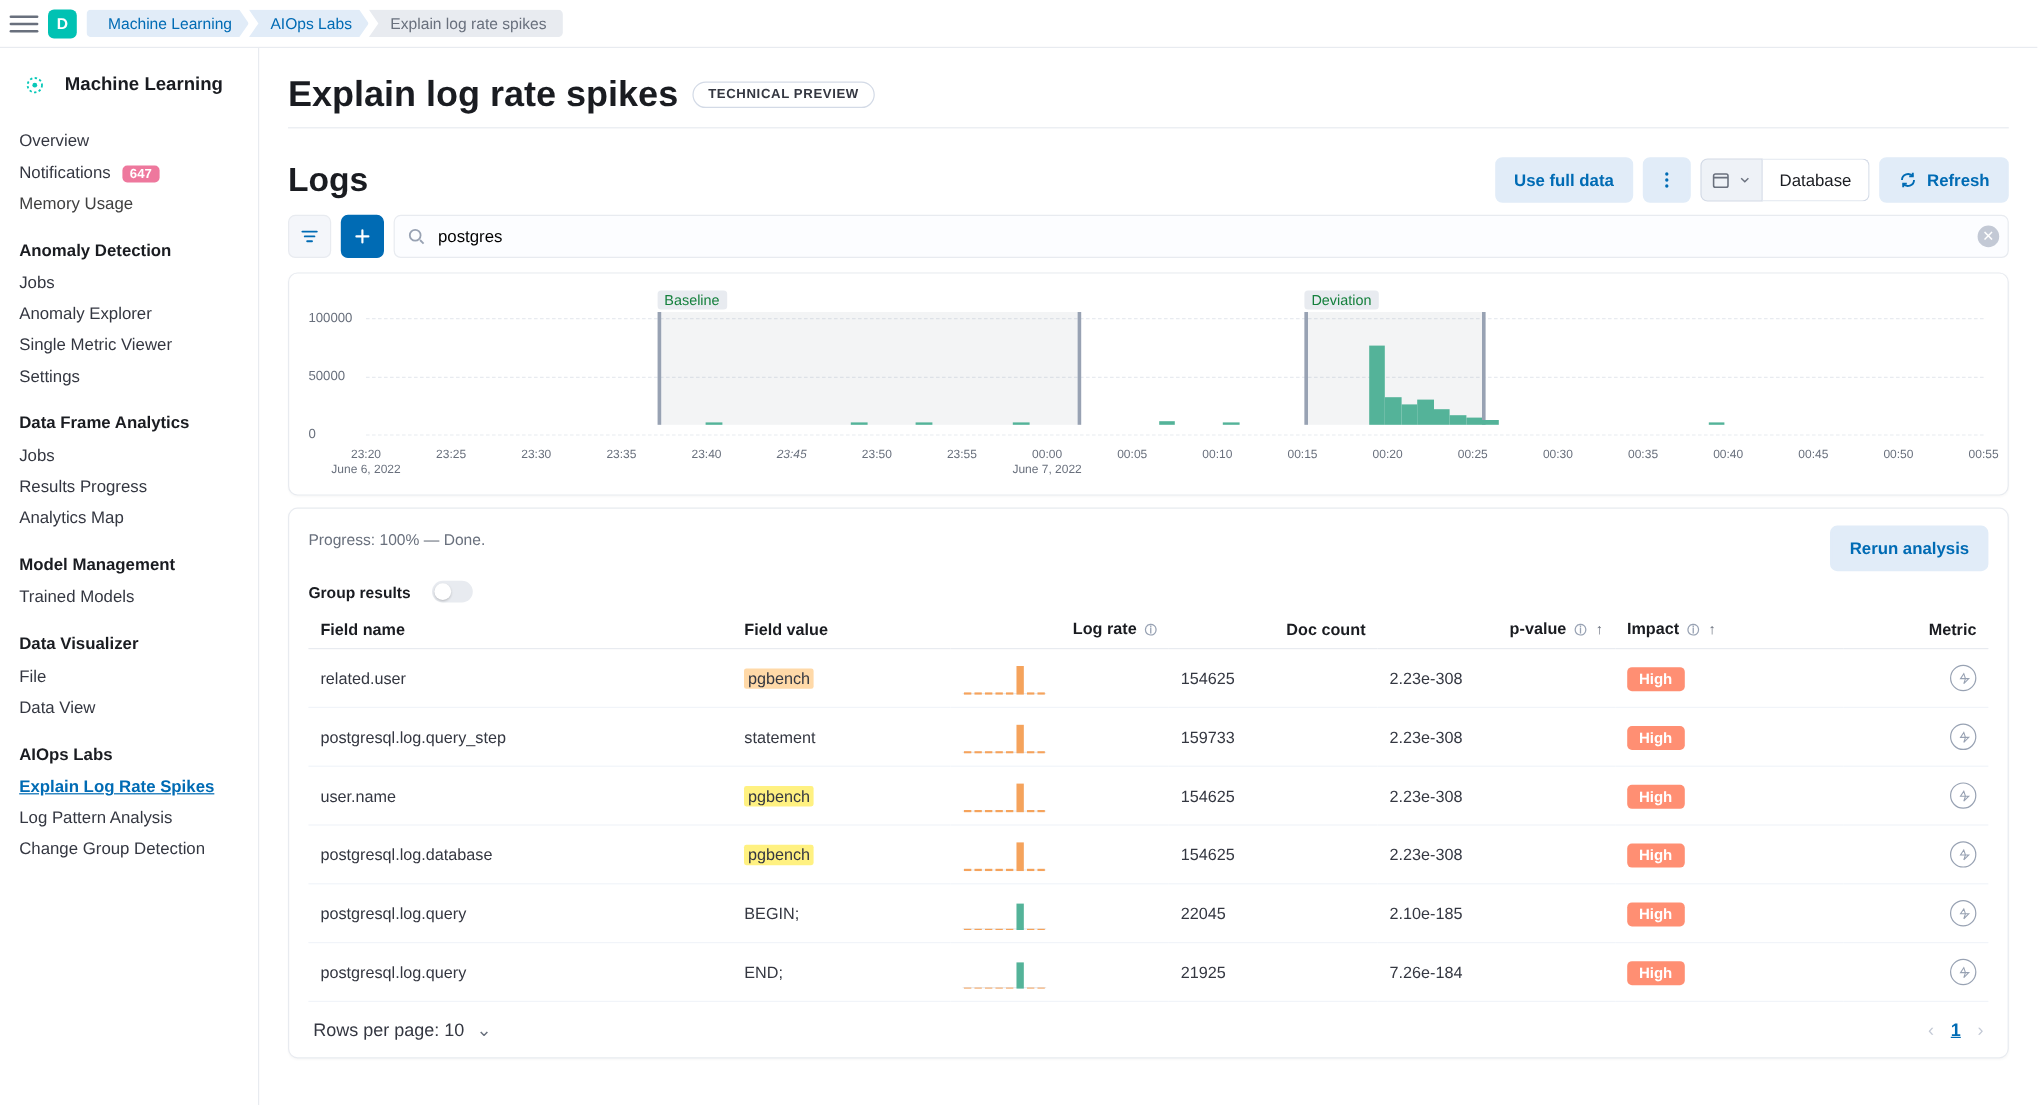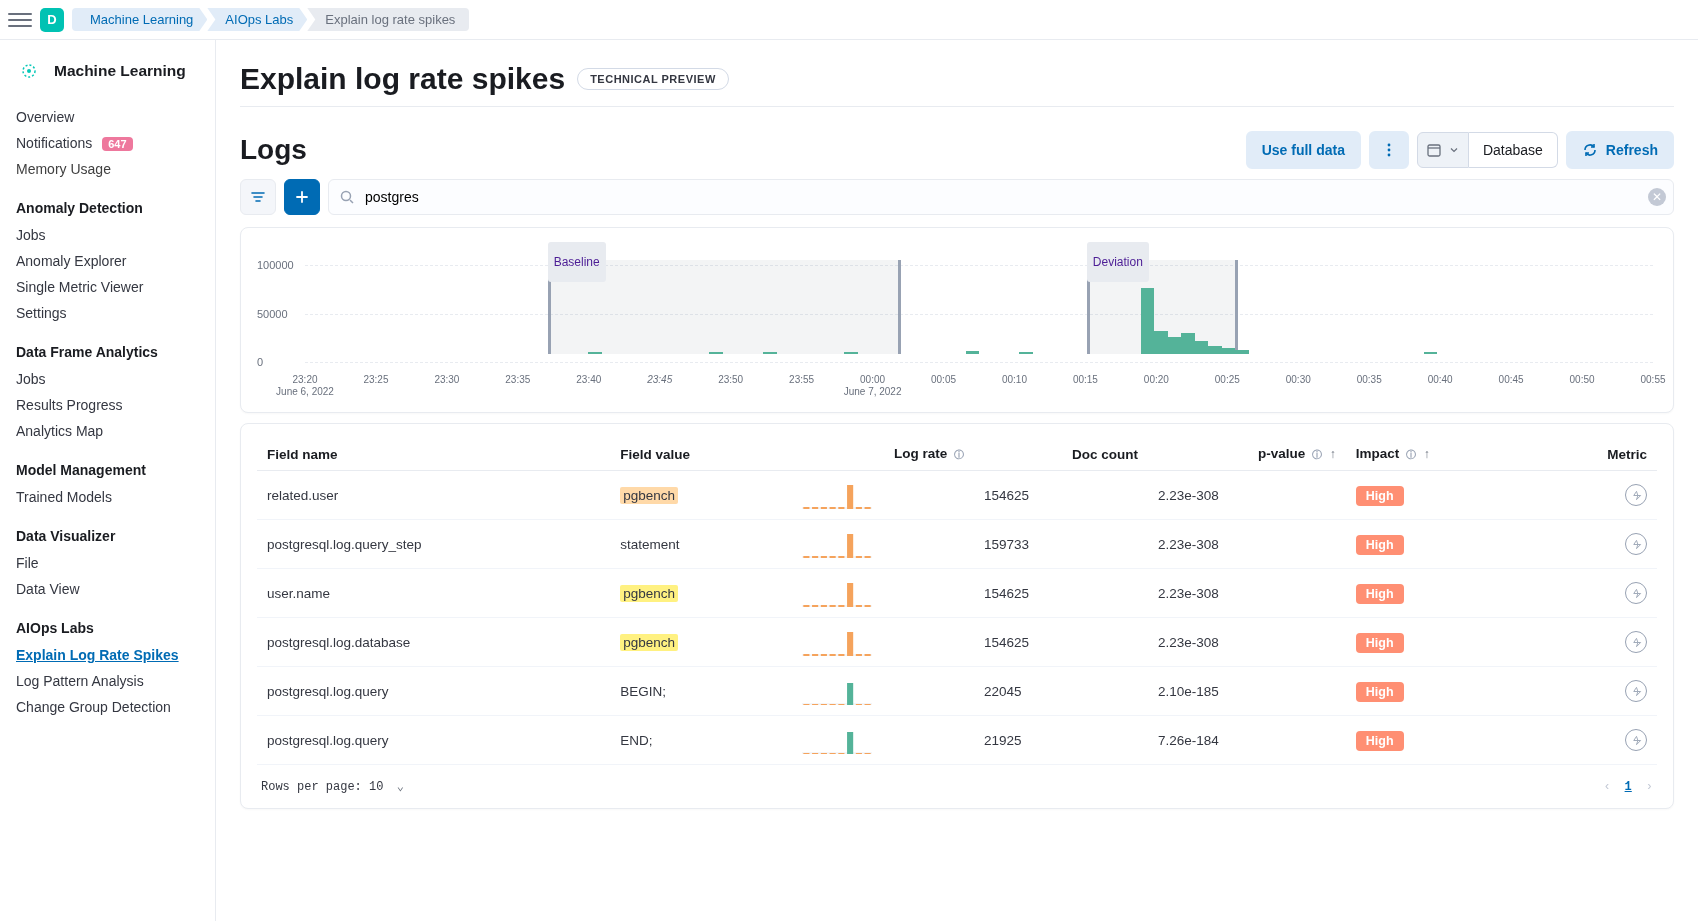"Baseline" .sel-label { color: #4c1d95 -> #15803d; padding: 13px 6px -> 1px 6px }
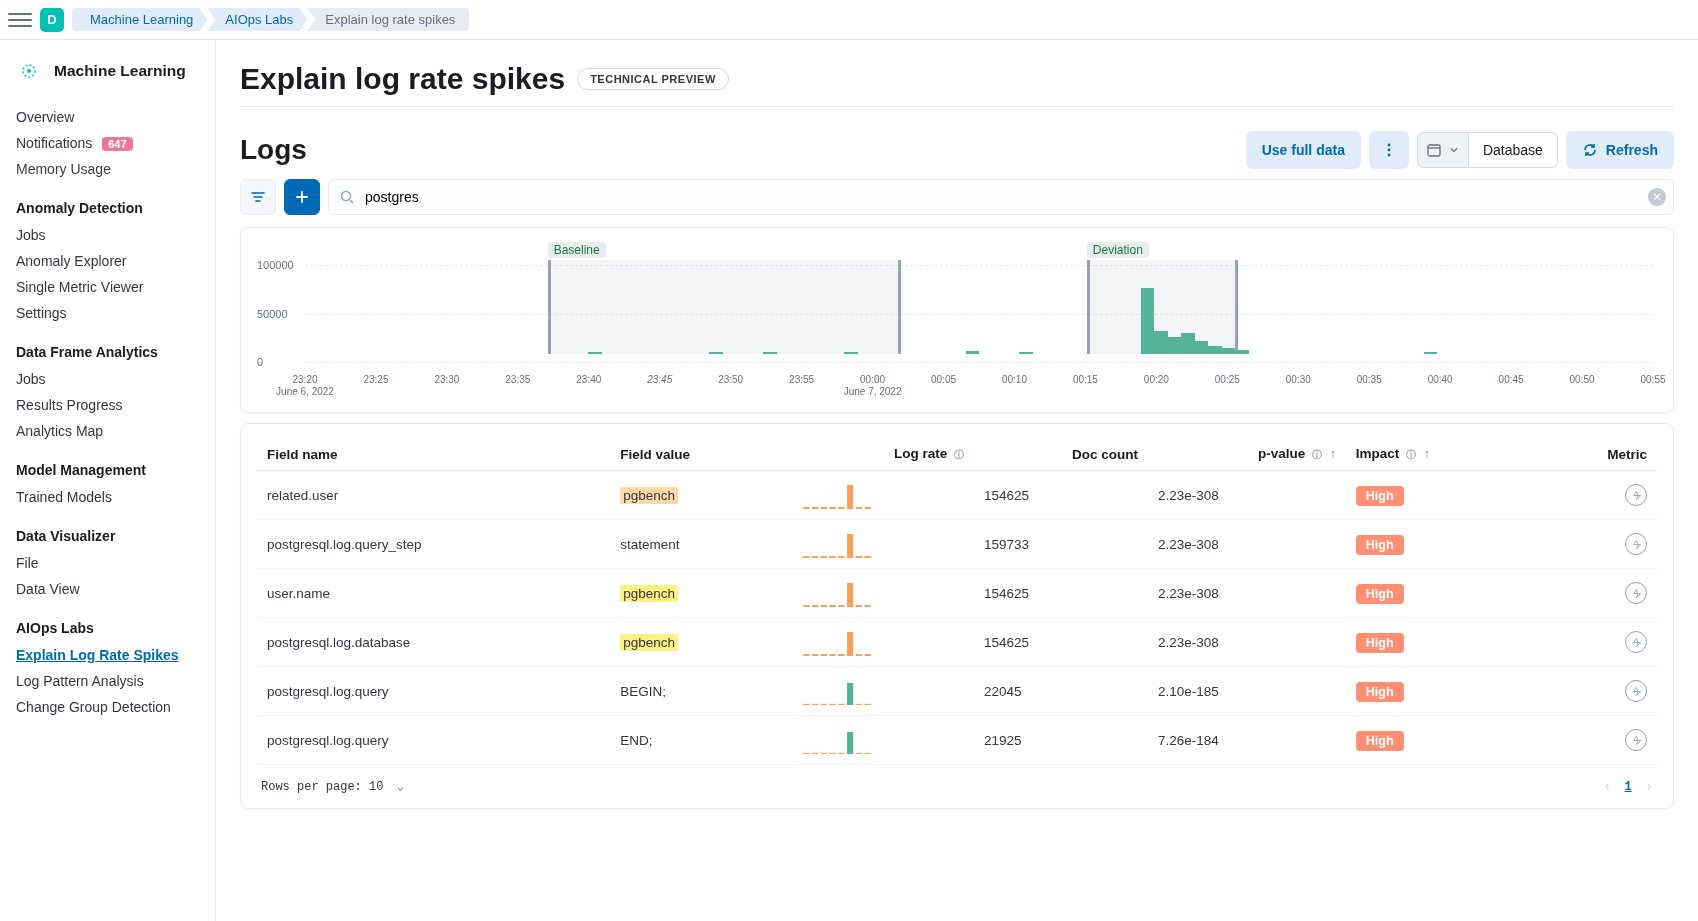"Progress: 100% — Done." div.progress-row { html: none -> <div> <div> <div>Progress: 100% — Done.</div> <div></div> </div> <button>Rerun analysis</button> </div> }
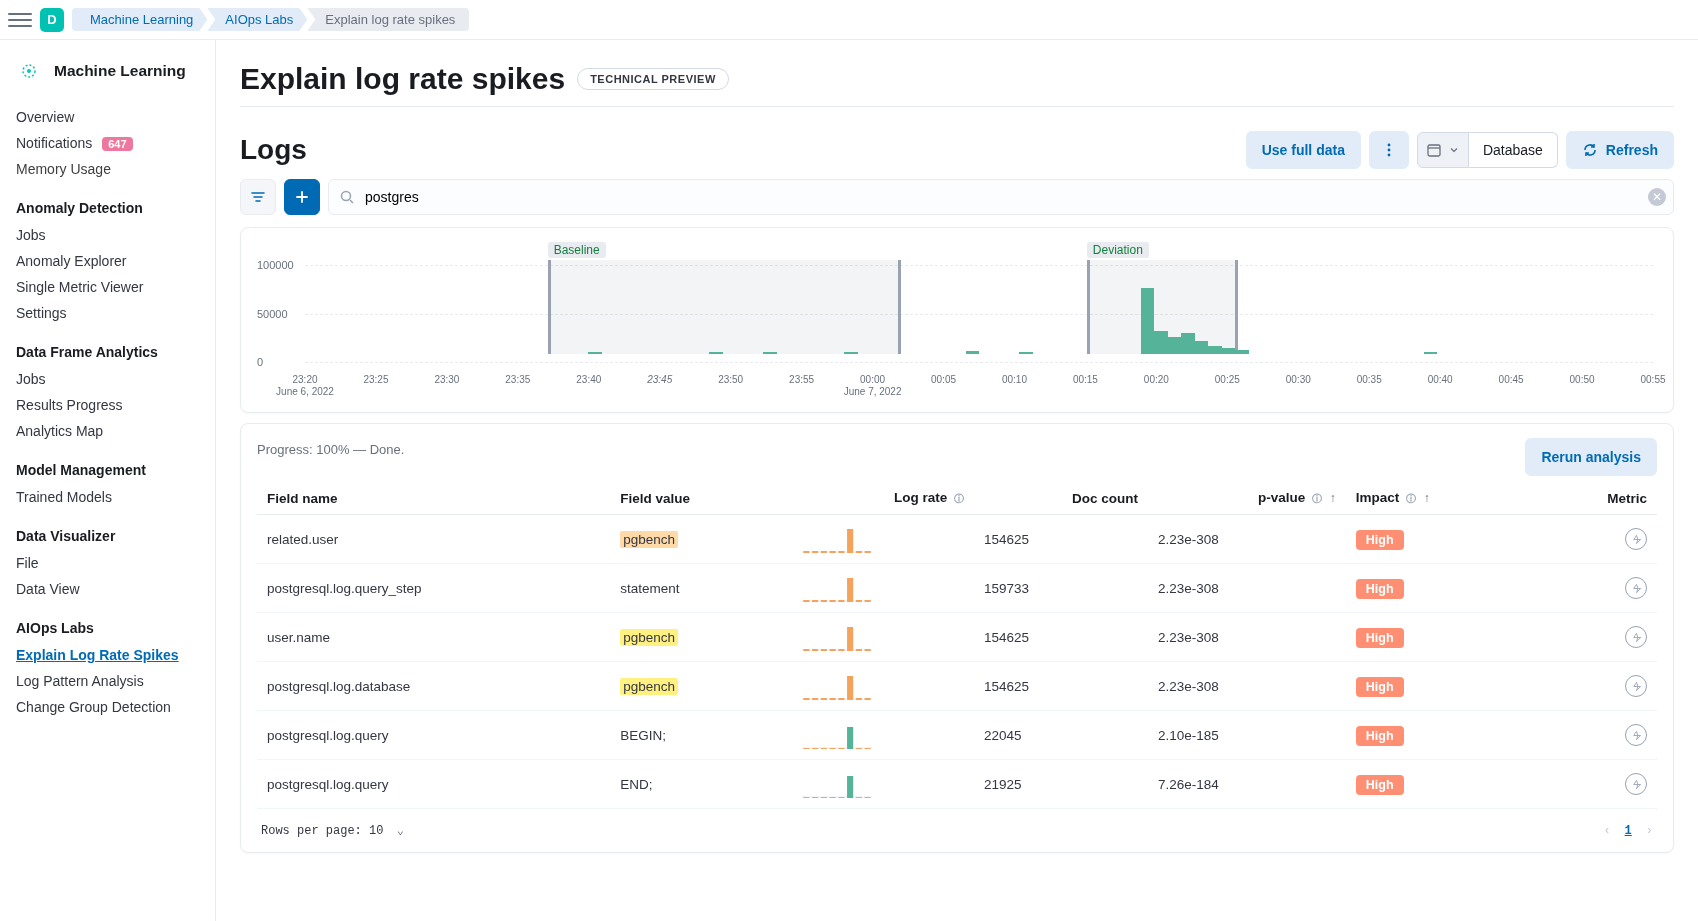"Group results" div.group-row { html: none -> <div> <span>Group results</span> <span></span> </div> }
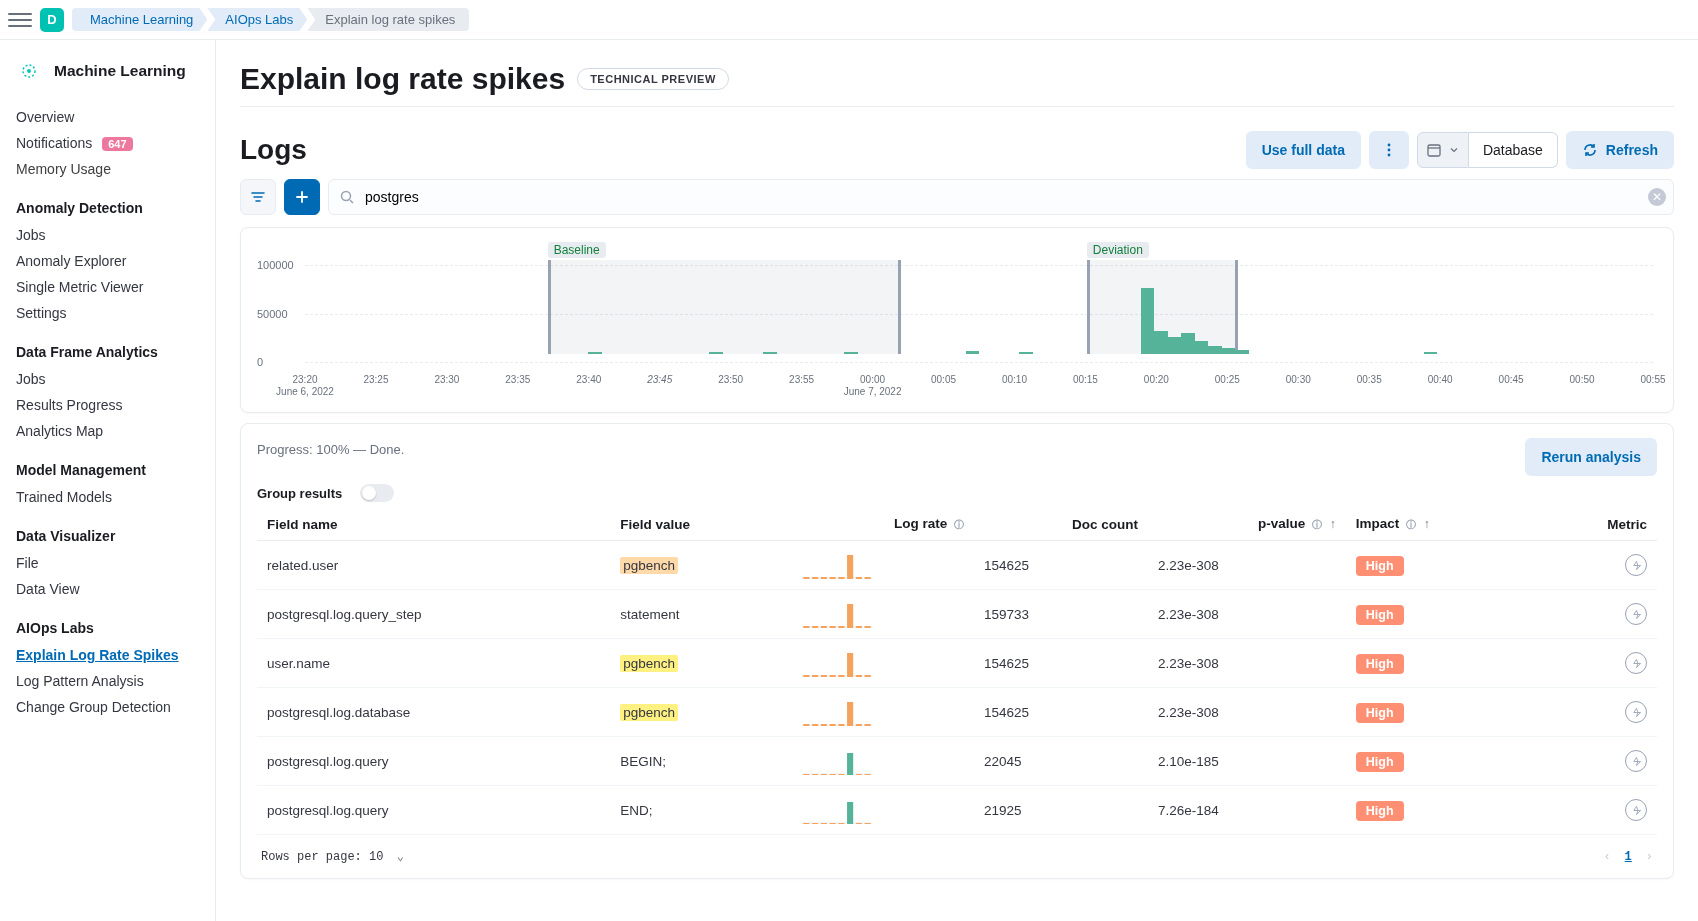"Rows per page: 10 ⌄" .table-footer { font-family: Liberation Mono, monospace -> none; font-size: 12px -> 15px }
